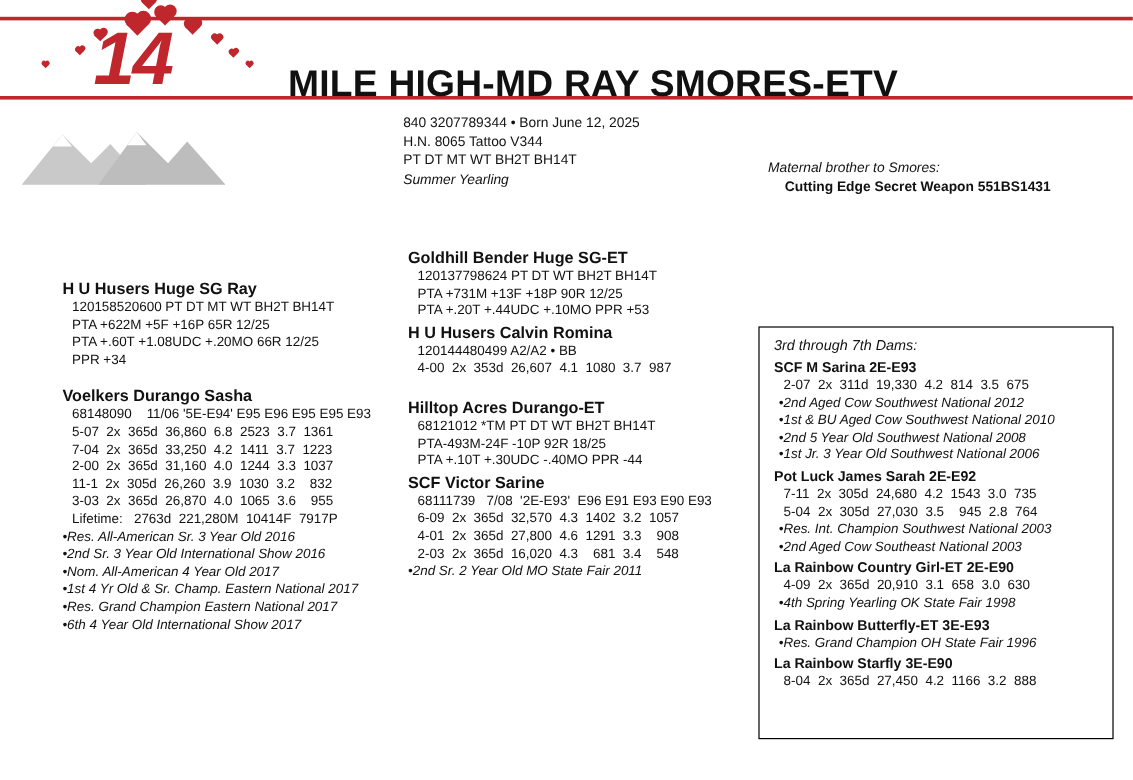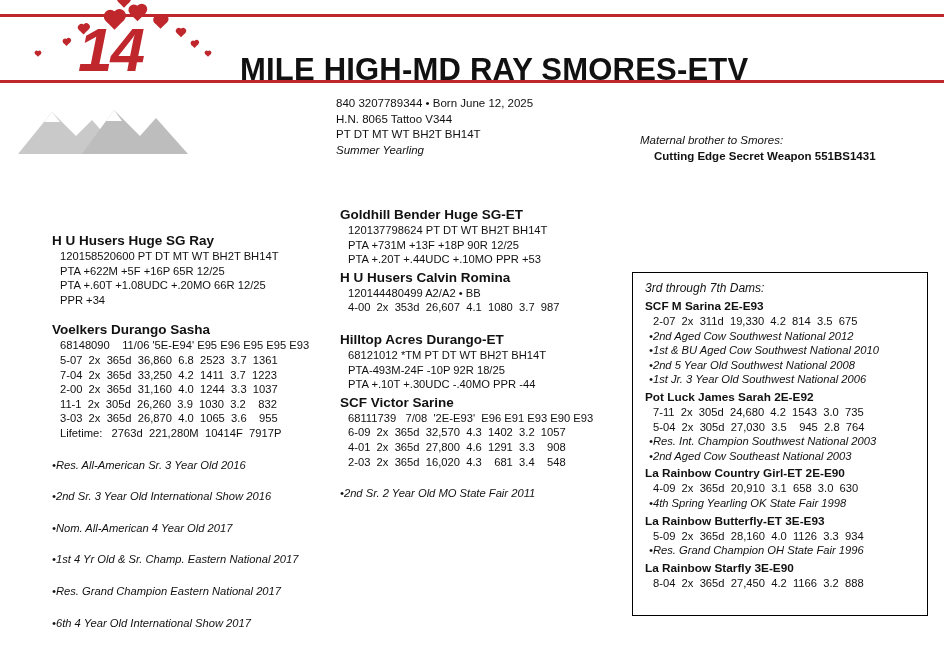"•Res. All-American Sr. 3 Year" .bullet { margin-top: 17px -> none }
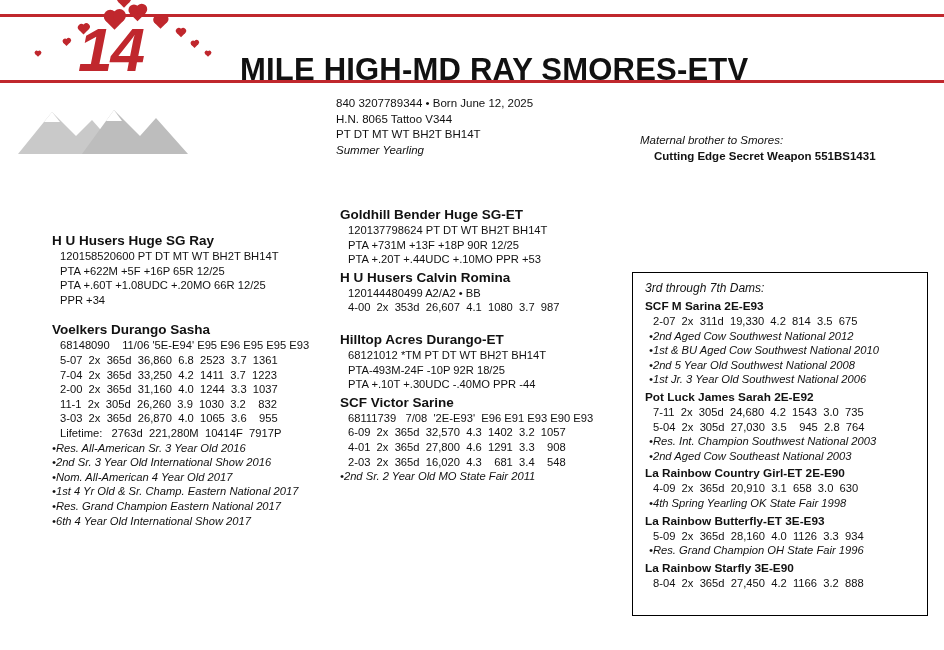"5-09 2x 365d 28,160 4.0" div.dline { html: <div>5-09 2x 365d 28,160 4.0 1126 3.3 934</div> -> none }
